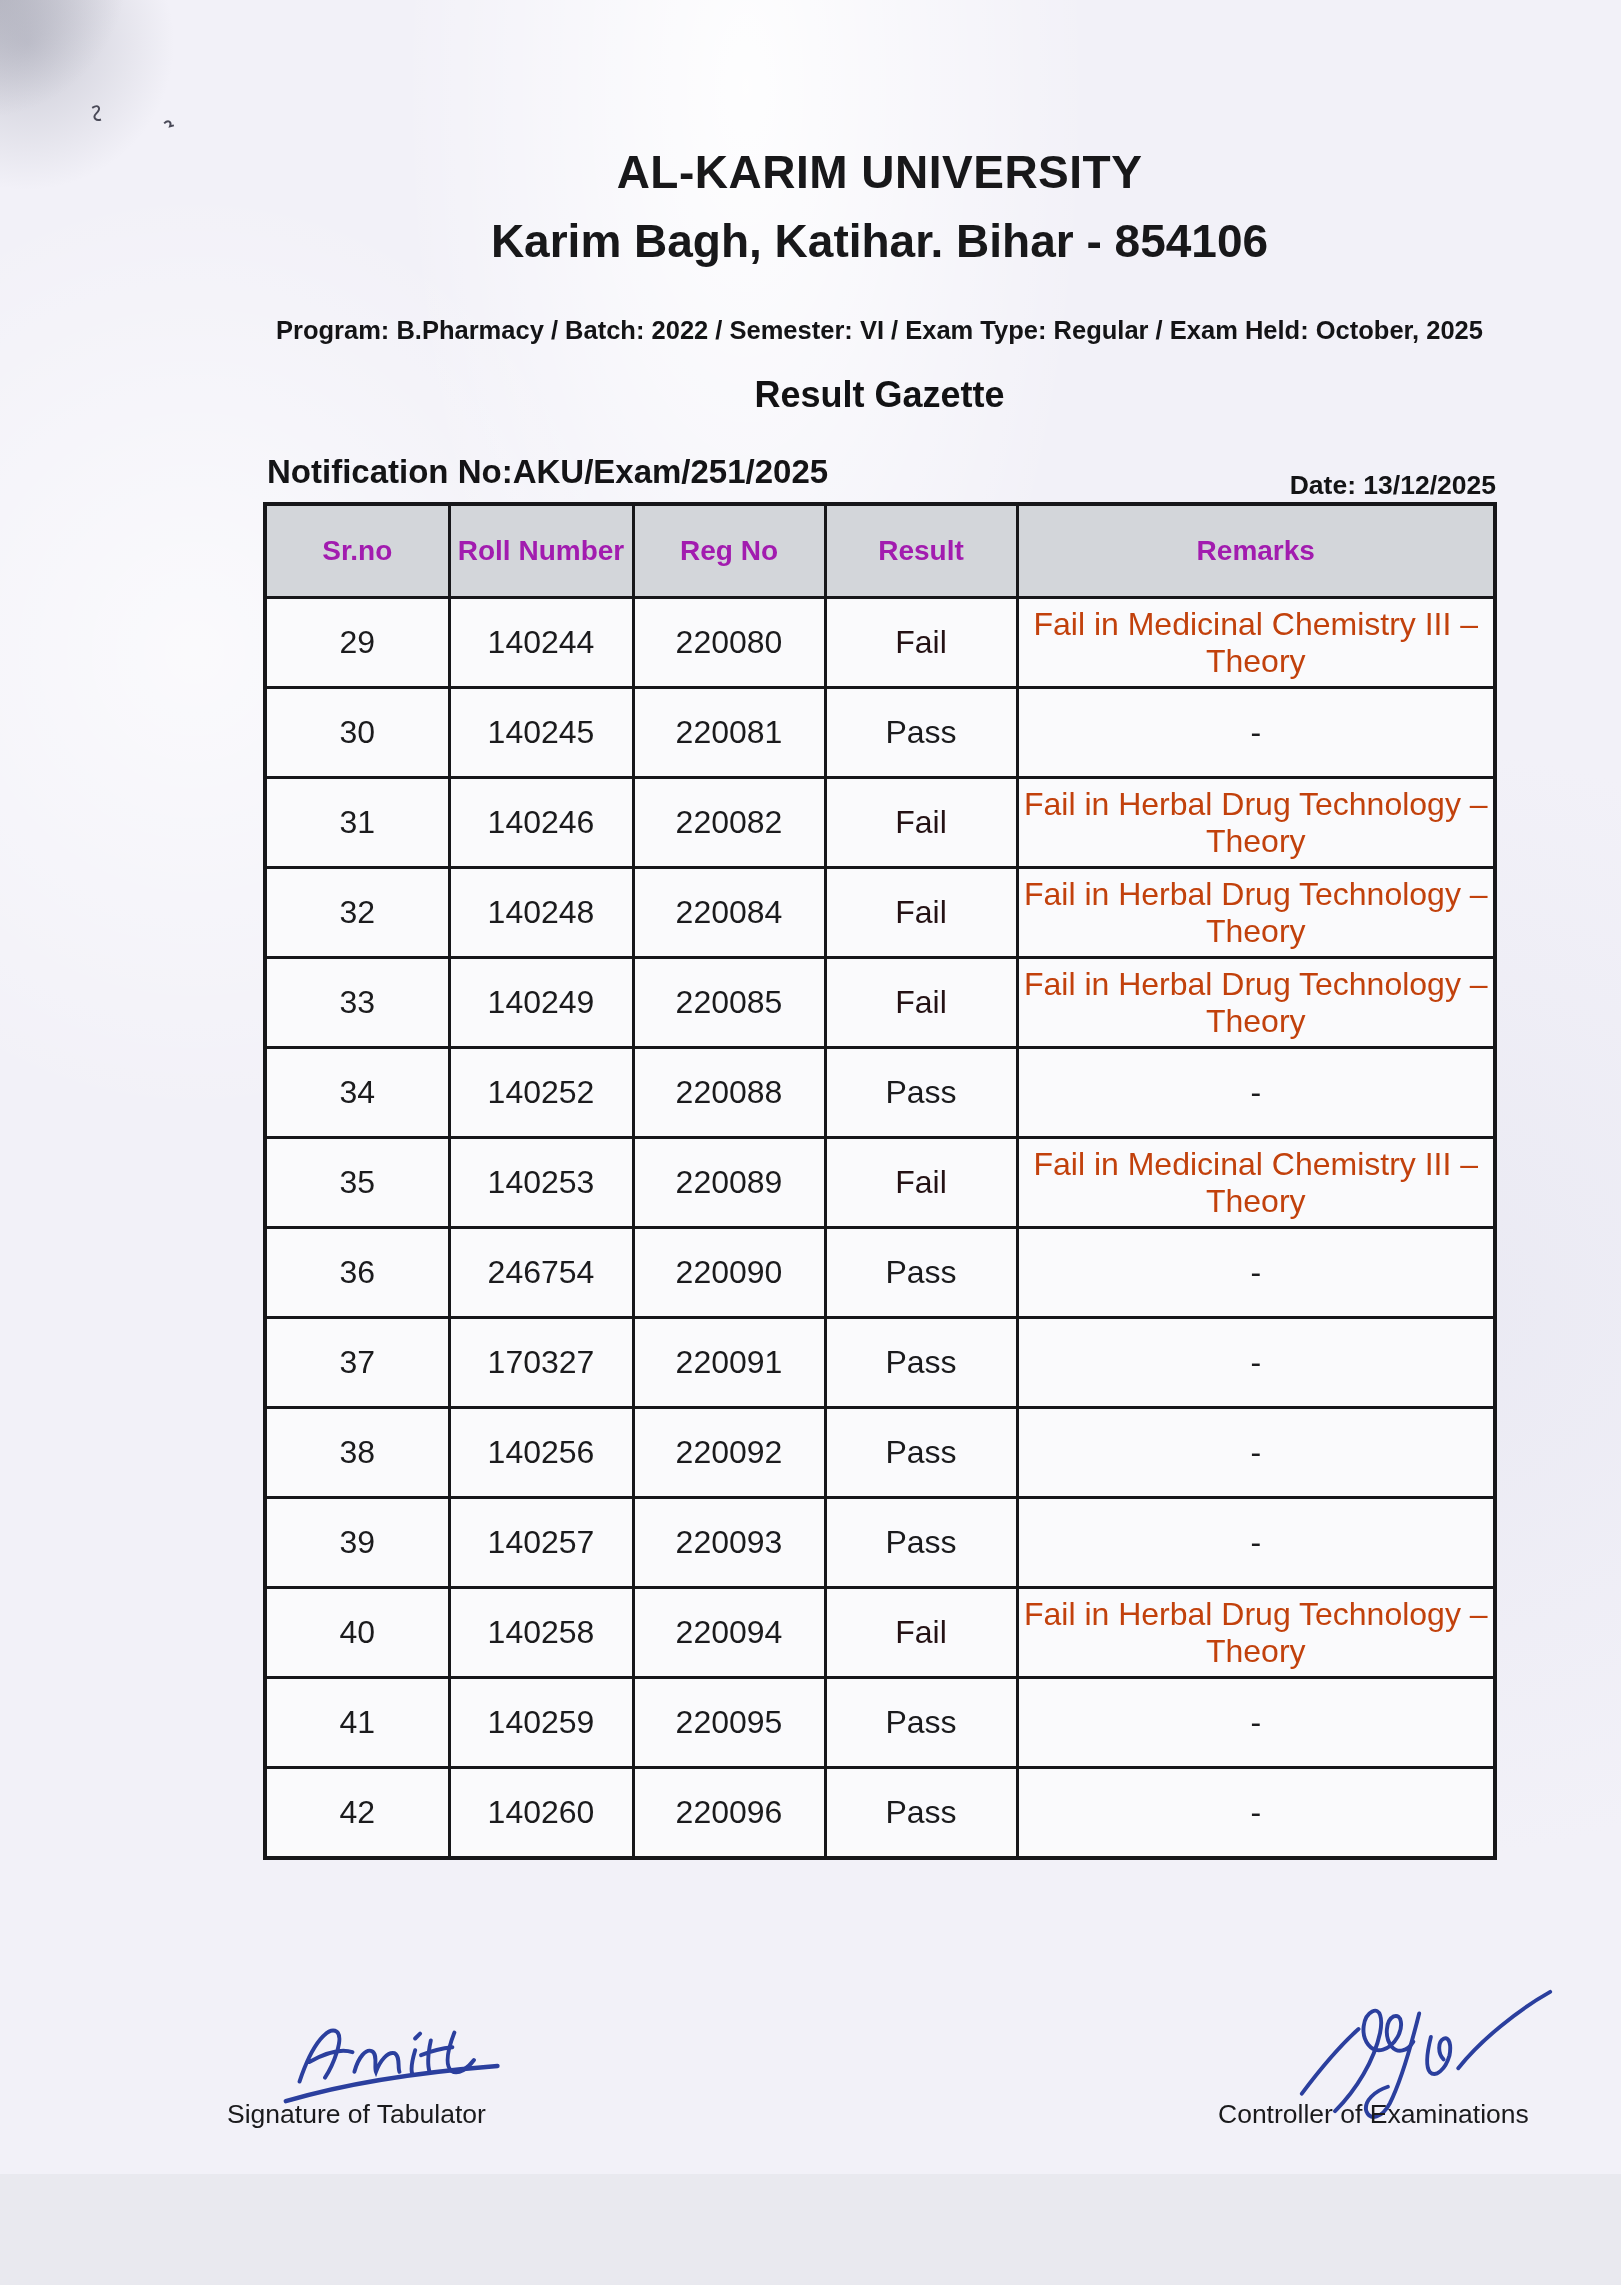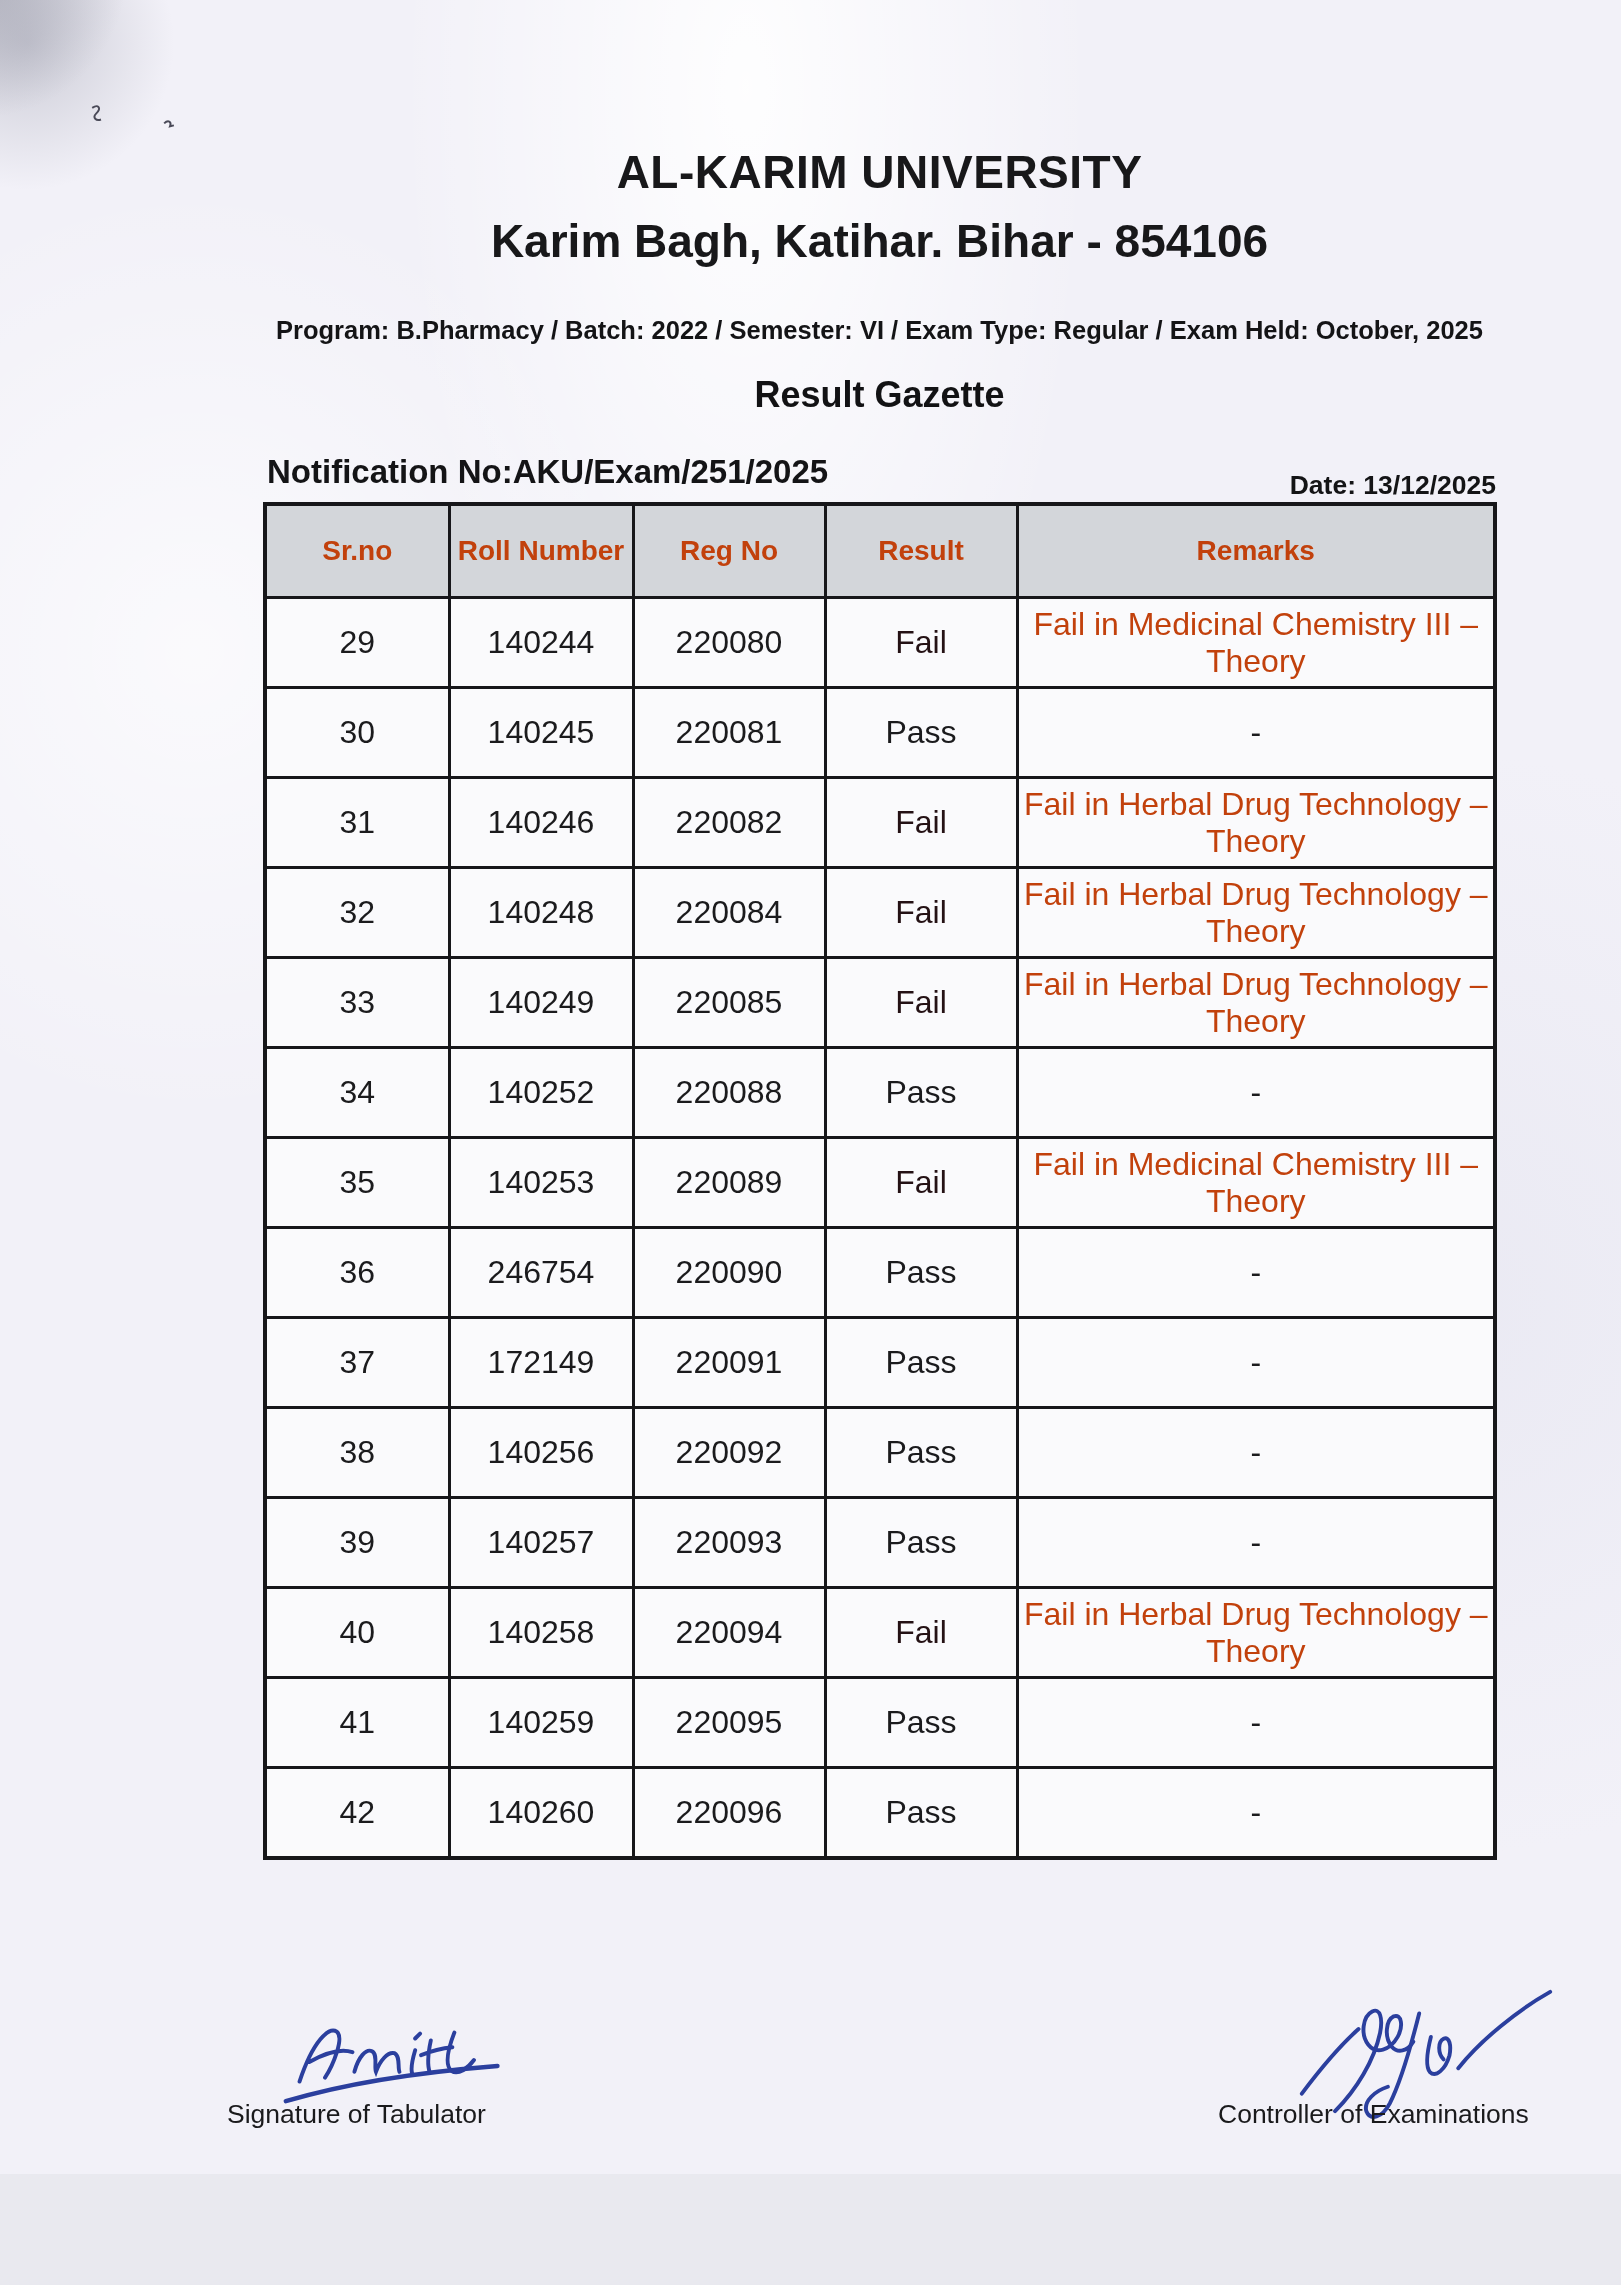"Sr.no" table.results th { color: #c2410c -> #a21caf }
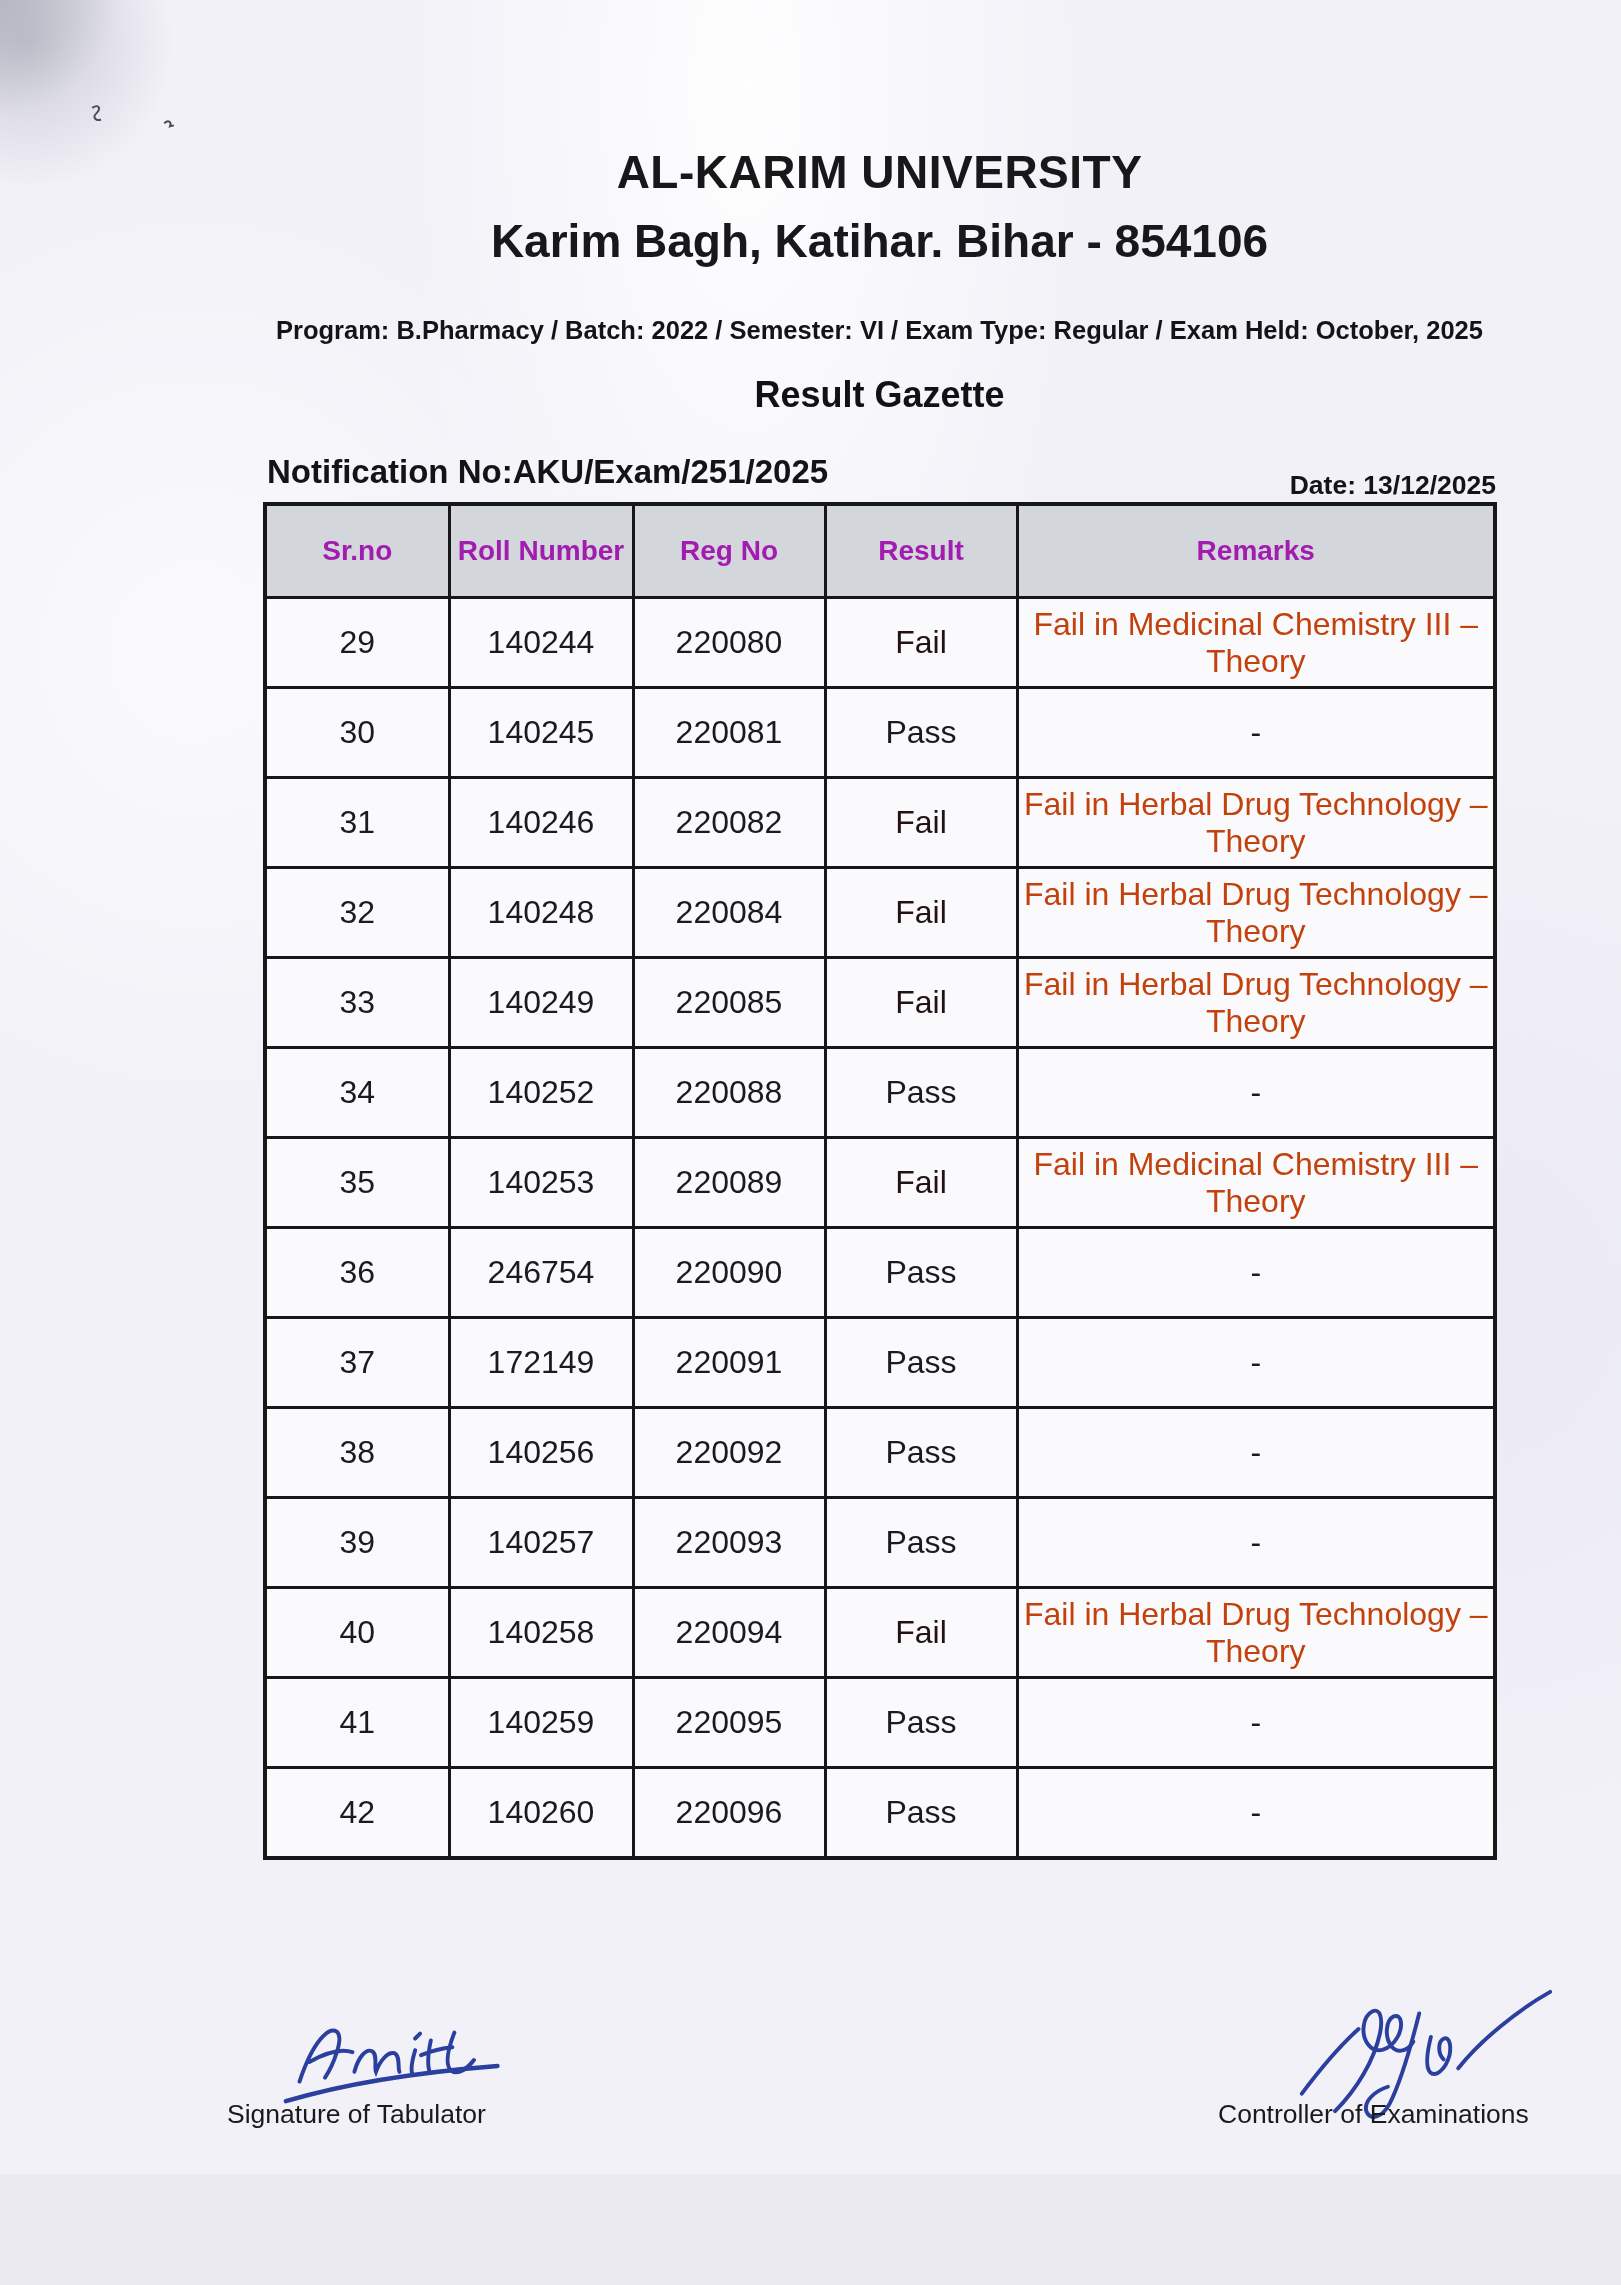"172149" td { text: 172149 -> 170327 }
